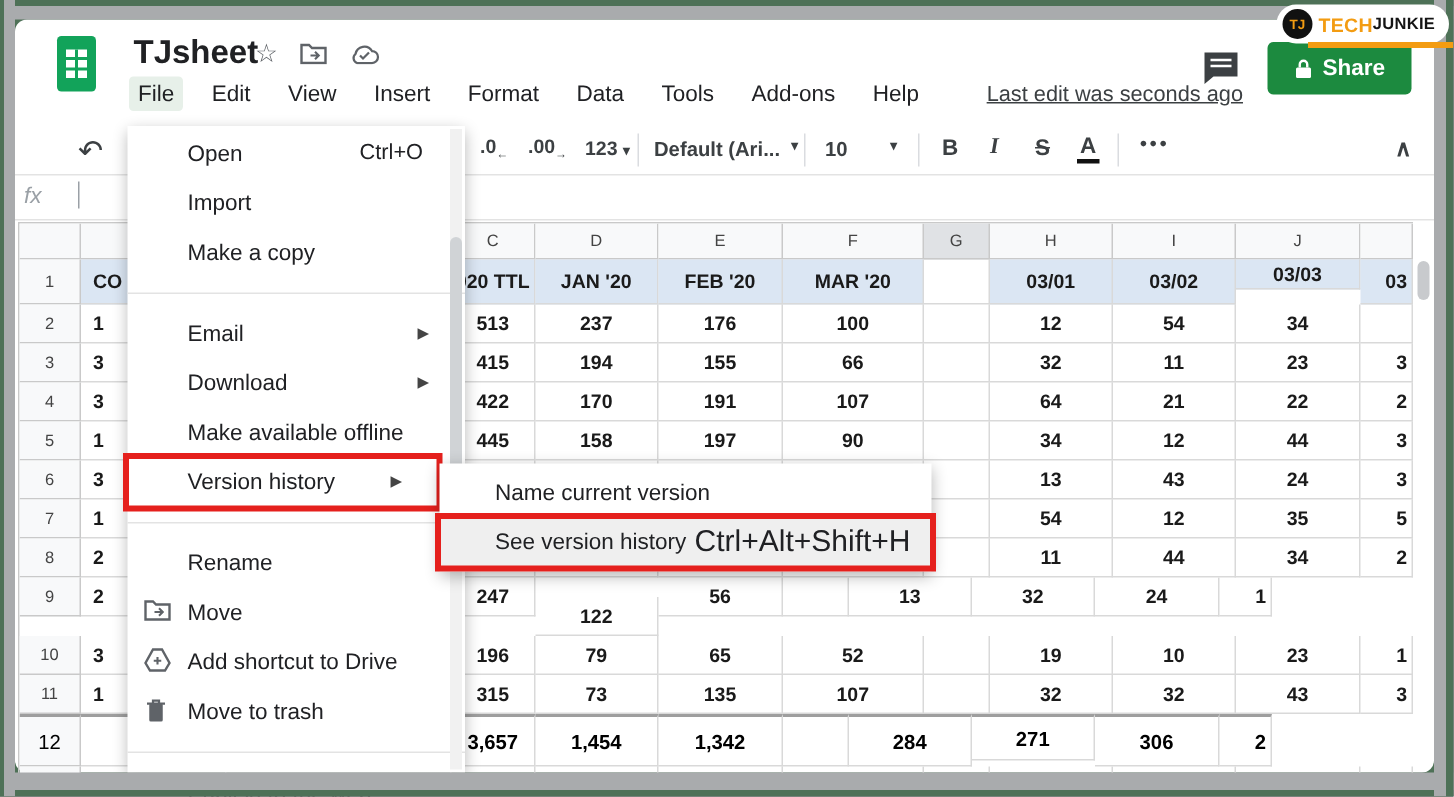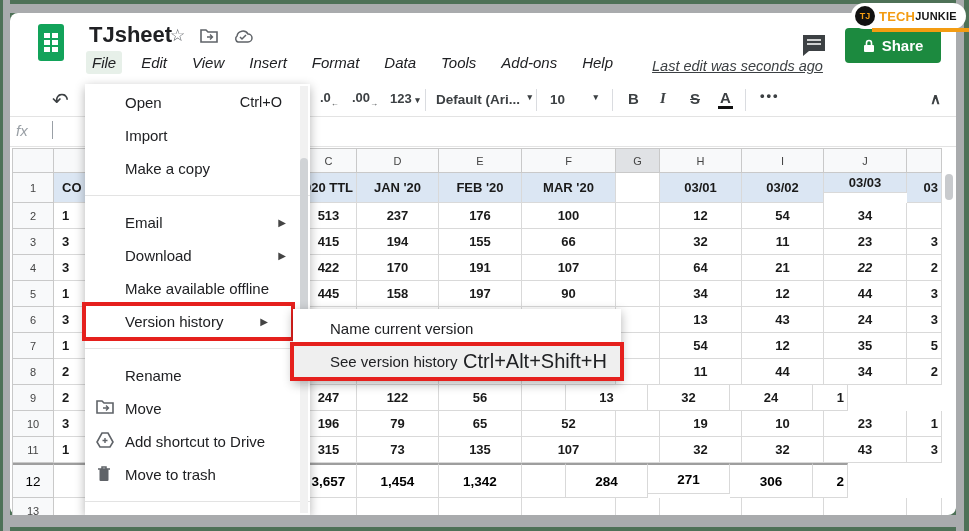"File" .menubar { align-items: flex-end -> center; font-style: italic -> none; gap: 19px -> 25px }
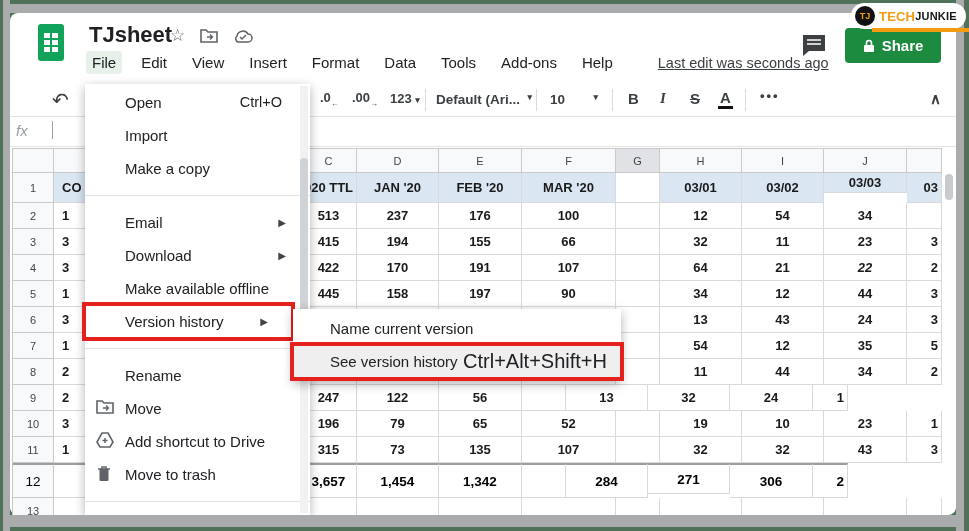"22" div.gc { font-style: italic -> none }
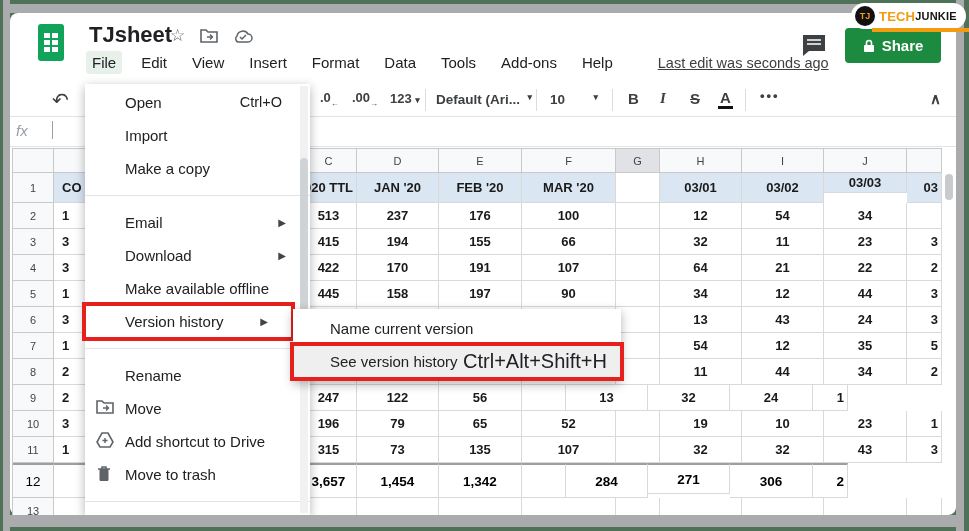"122" div.gc { margin-top: none -> 13px }
